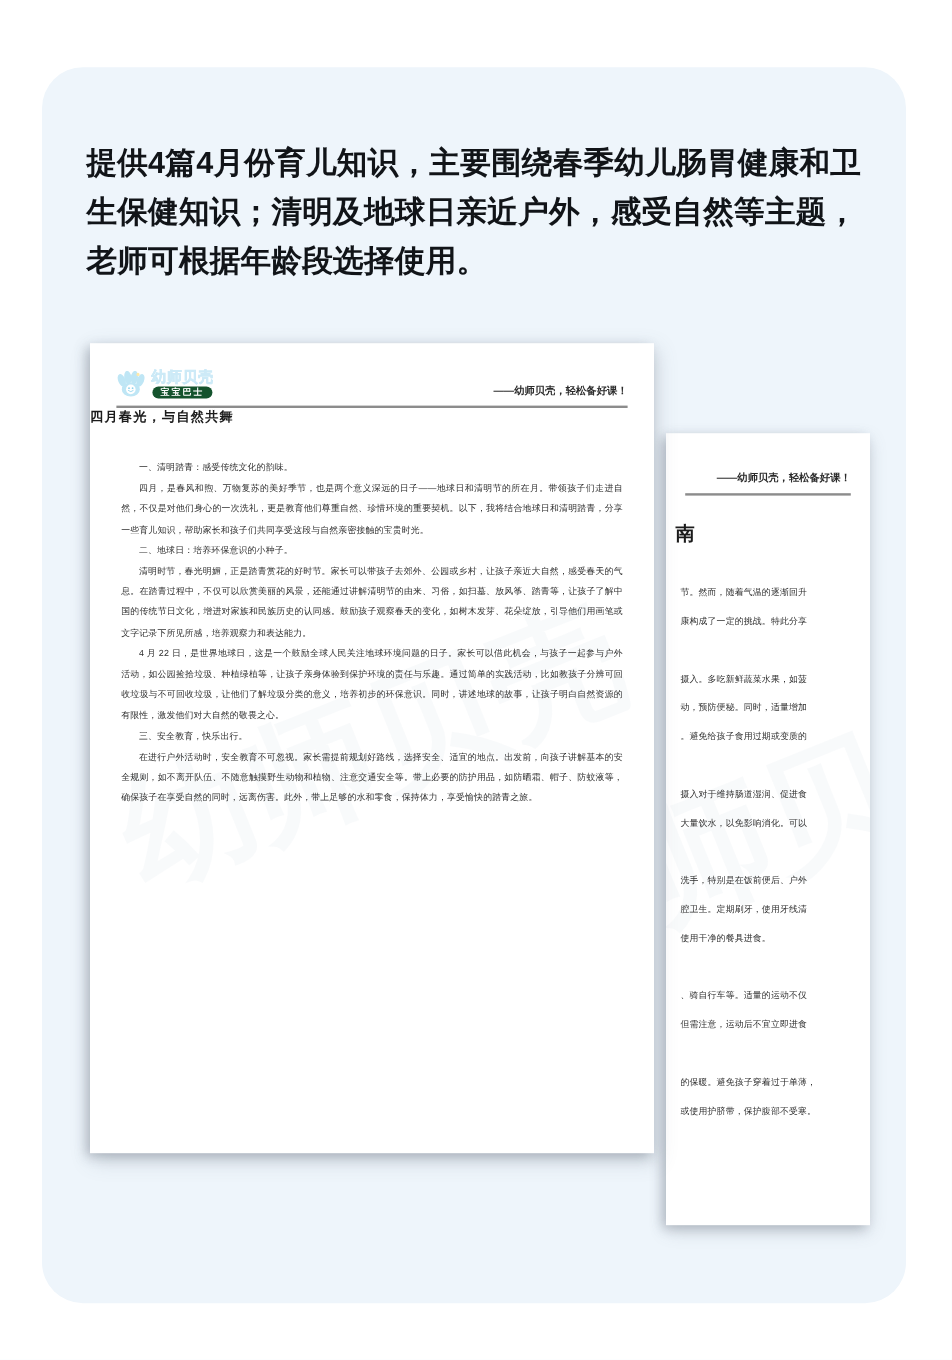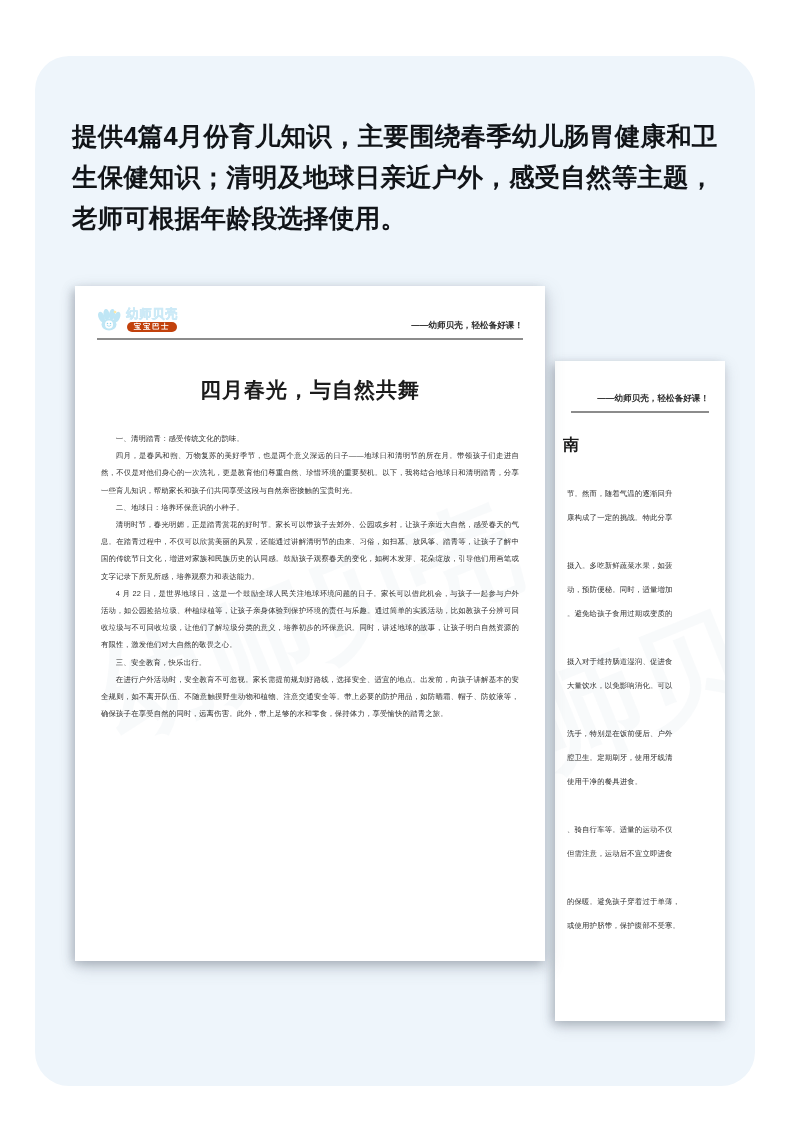"宝宝巴士" .logo-badge { background: #c2410c -> #14532d }
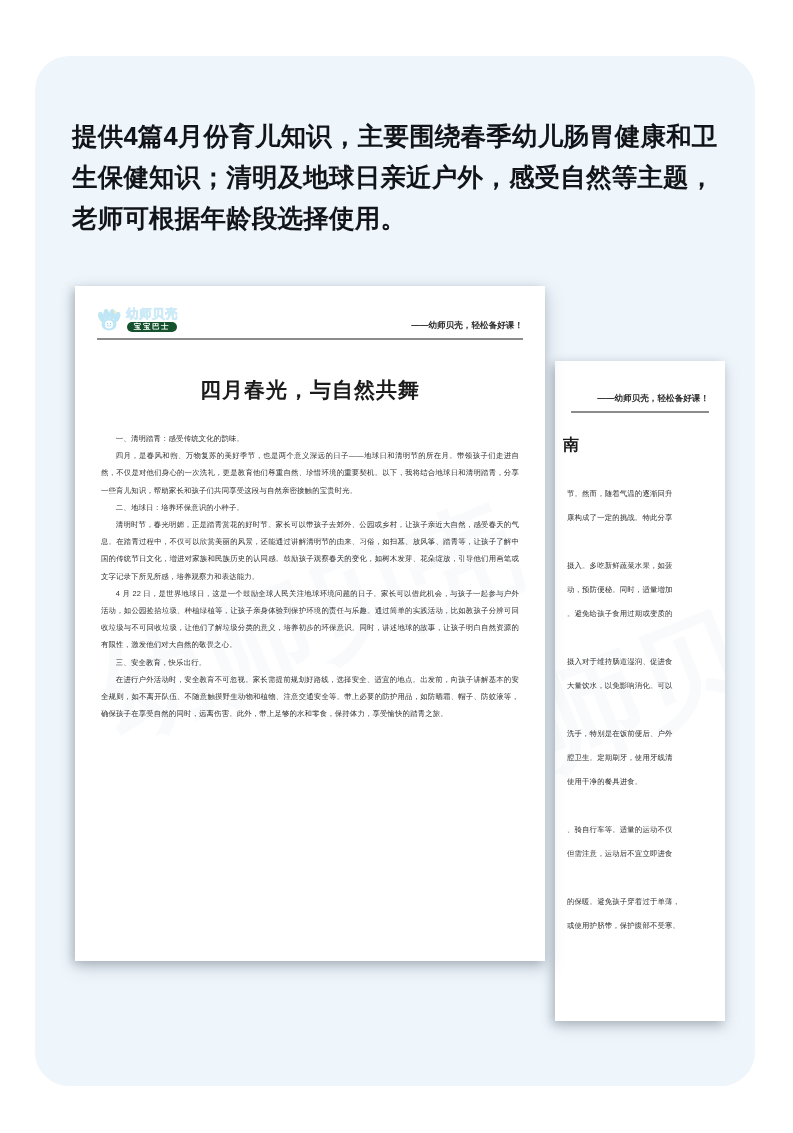"四月春光，与自然共舞" .doc-title { font-size: 21px -> 11px; margin-top: 36px -> none; text-align: center -> left }
